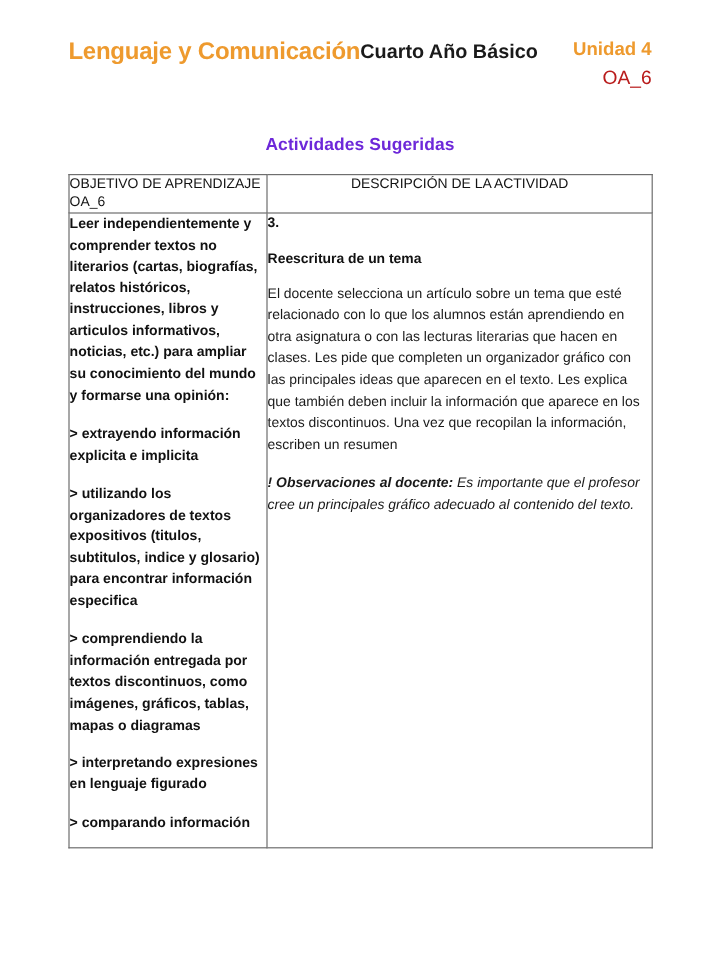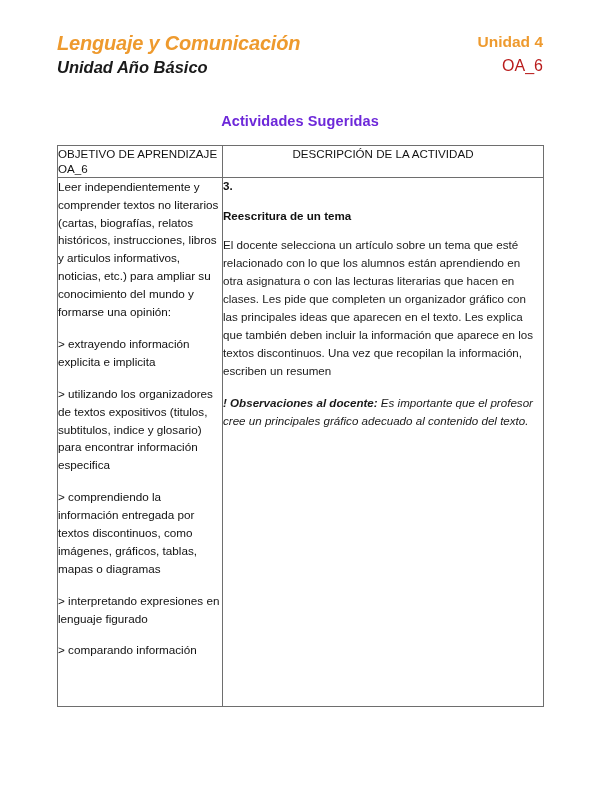"Lenguaje y Comunicación" .header-left { flex-direction: column -> row; font-style: italic -> none }
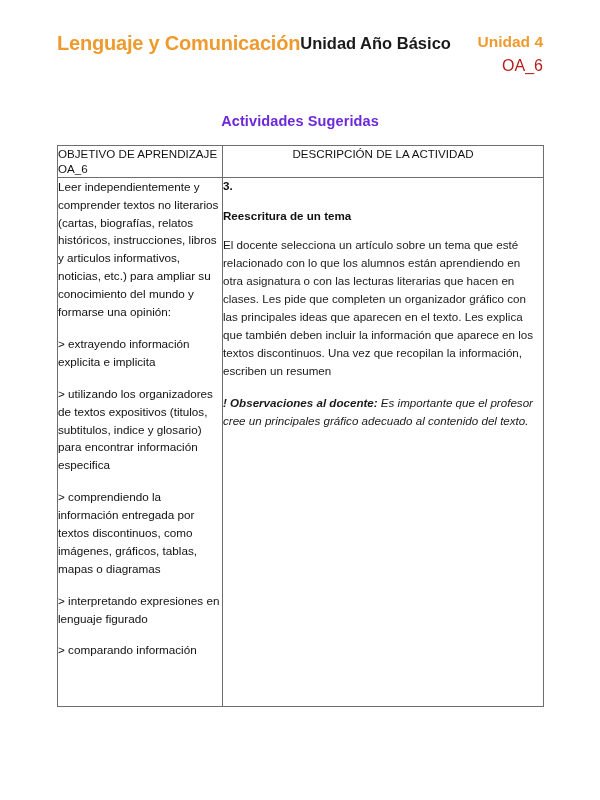"Unidad Año Básico" div.title-sub { text: Unidad -> Cuarto }
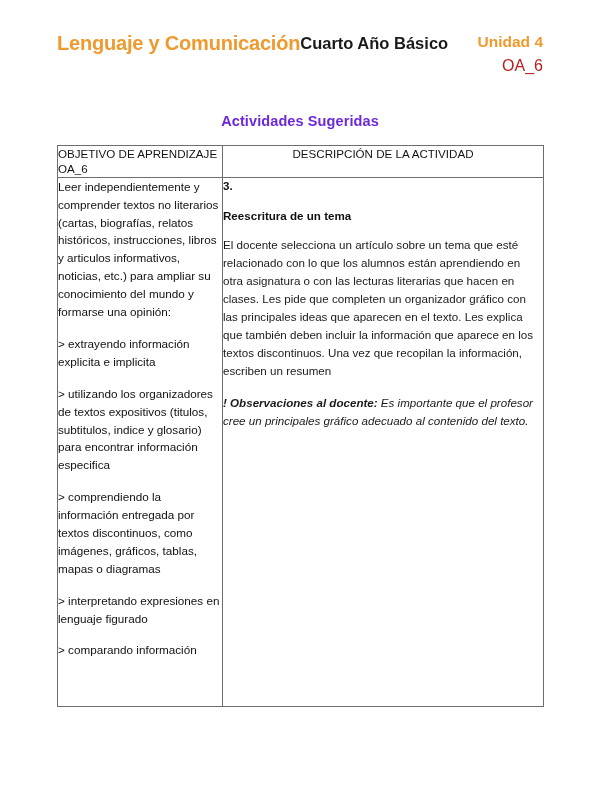"Leer independientemente y comprender" .obj-block { font-weight: normal -> bold }
